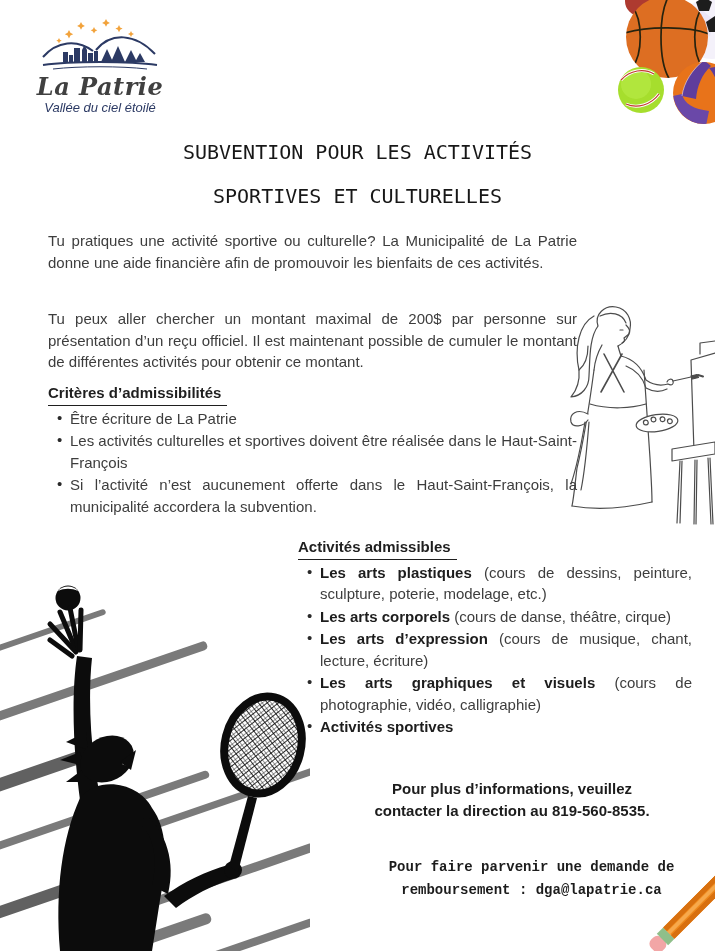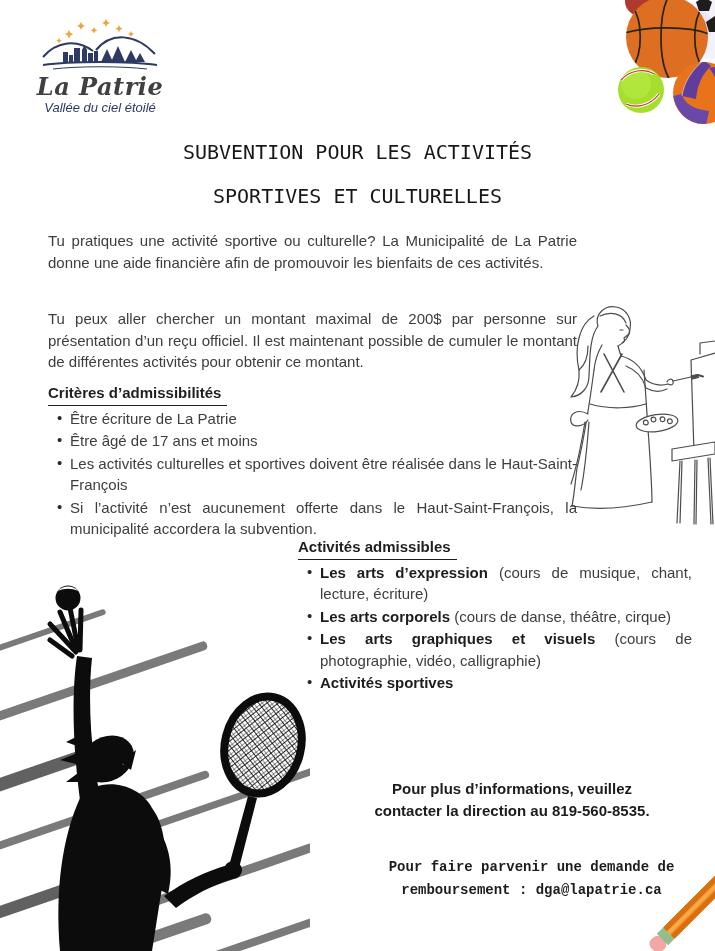"Être âgé de 17 ans" li { html: <li><span>Être âgé de 17 ans et moins</span></li> -> none }
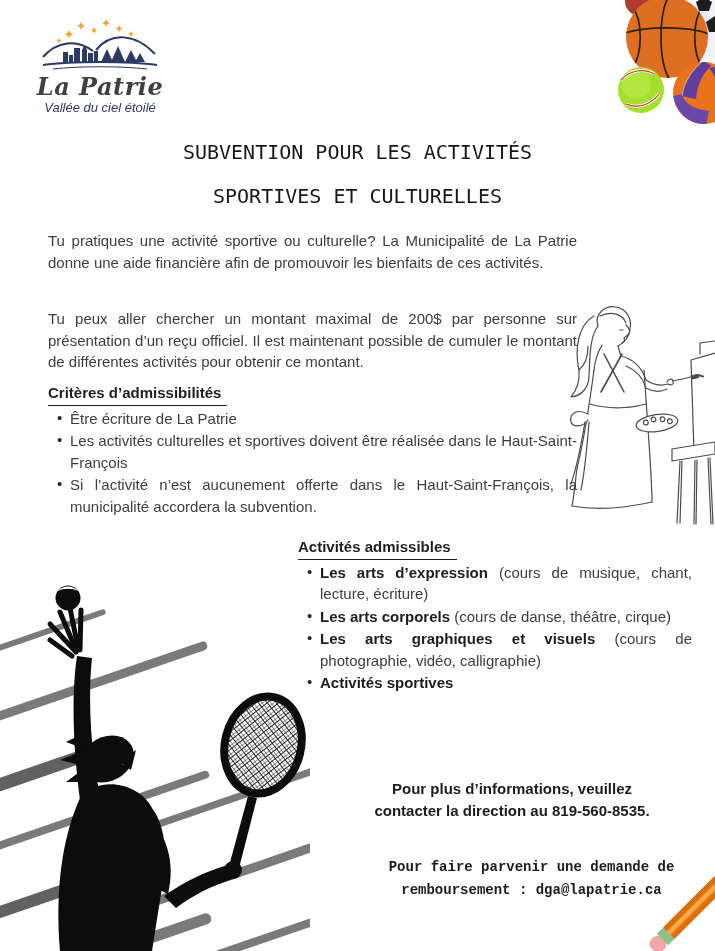"Les arts plastiques (cours de" li { html: none -> <li><b>Les arts plastiques</b><span> (cours de dessins, peinture, sculpture, poterie, modelage, etc.)</span></li> }
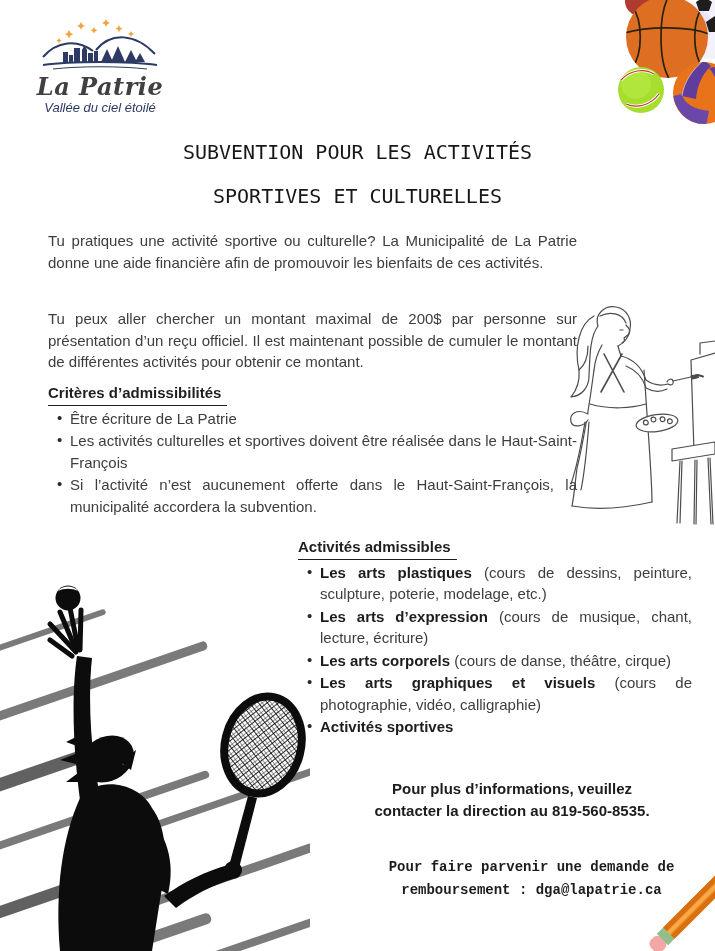"Les arts d’expression (cours de" li { order: before "Les arts corporels (cours de" -> after "Les arts corporels (cours de" }
